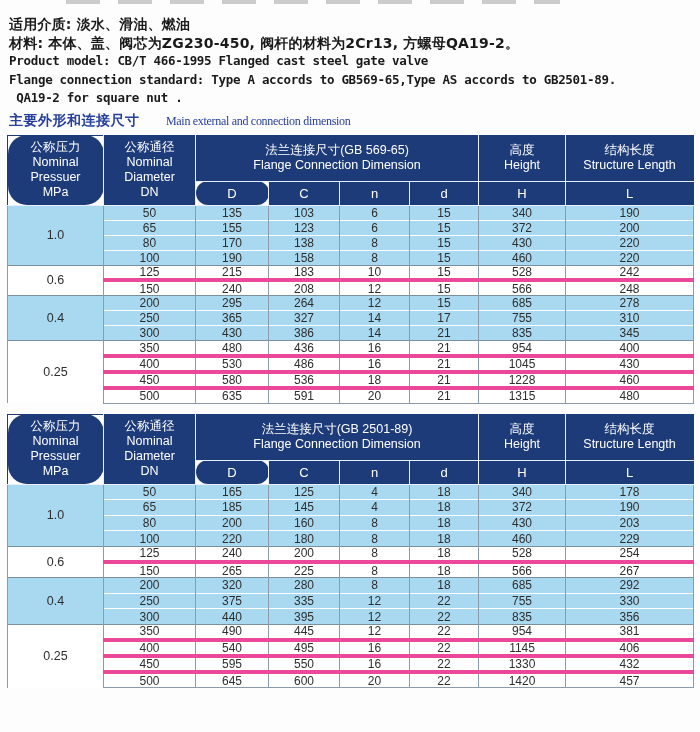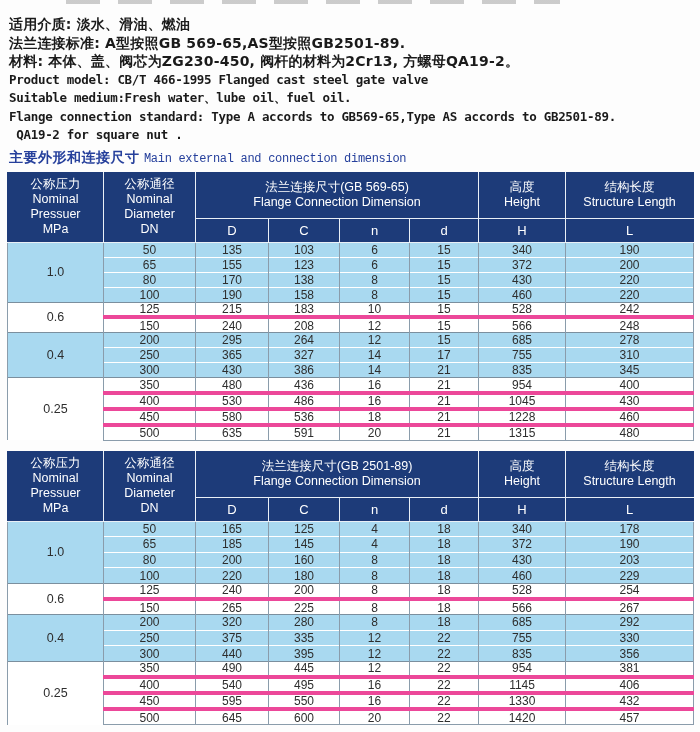"法兰连接标准: A型按照GB 569-65,AS型按照GB2501-89." div.line { html: <div>法兰连接标准: A型按照GB 569-65,AS型按照GB2501-89.</div> -> none }
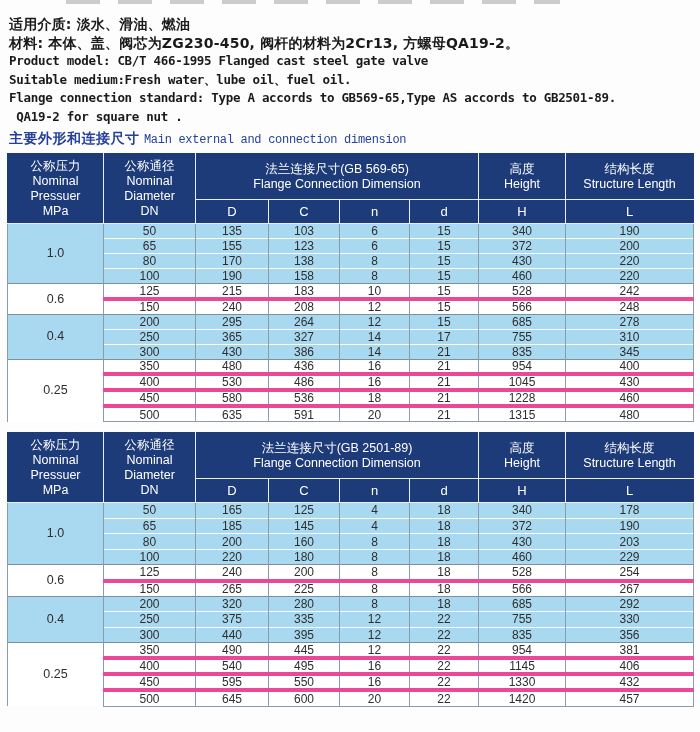"Suitable medium:Fresh water、lube" div.line { html: <div>Suitable medium:Fresh water、lube oil、fuel oil.</div> -> none }
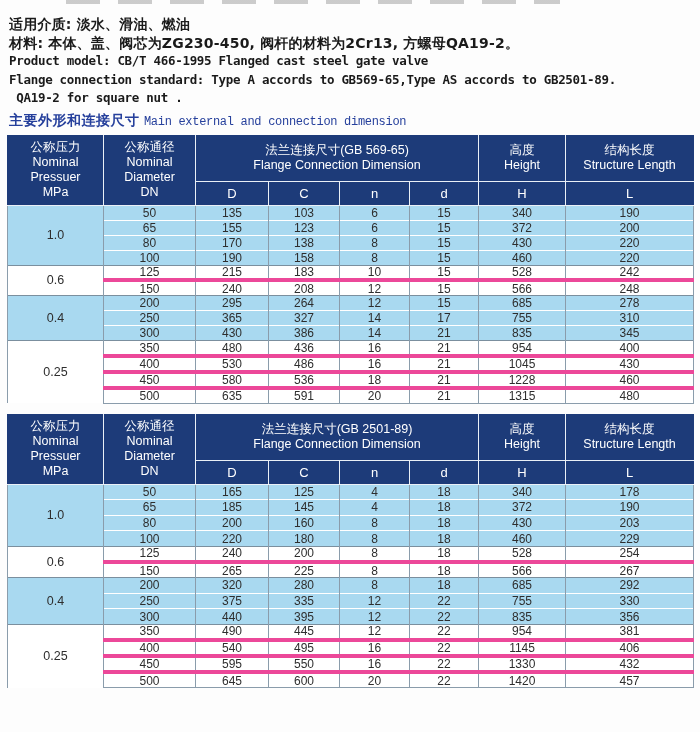"Main external and connection dimension" .section-heading .en { font-family: Liberation Mono, monospace -> Liberation Serif, serif; margin-left: none -> 22px }
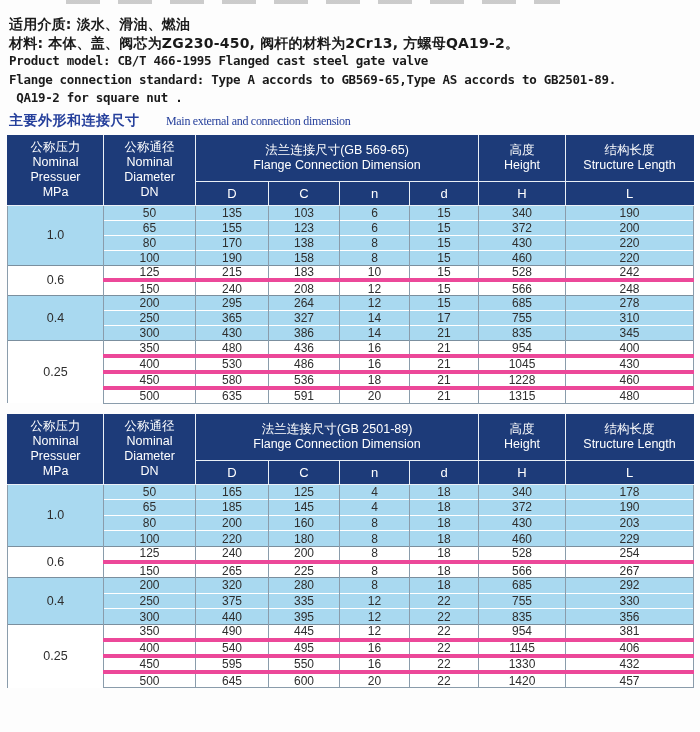"公称压力" .t thead th:first-child { border-radius: none -> 19px }
